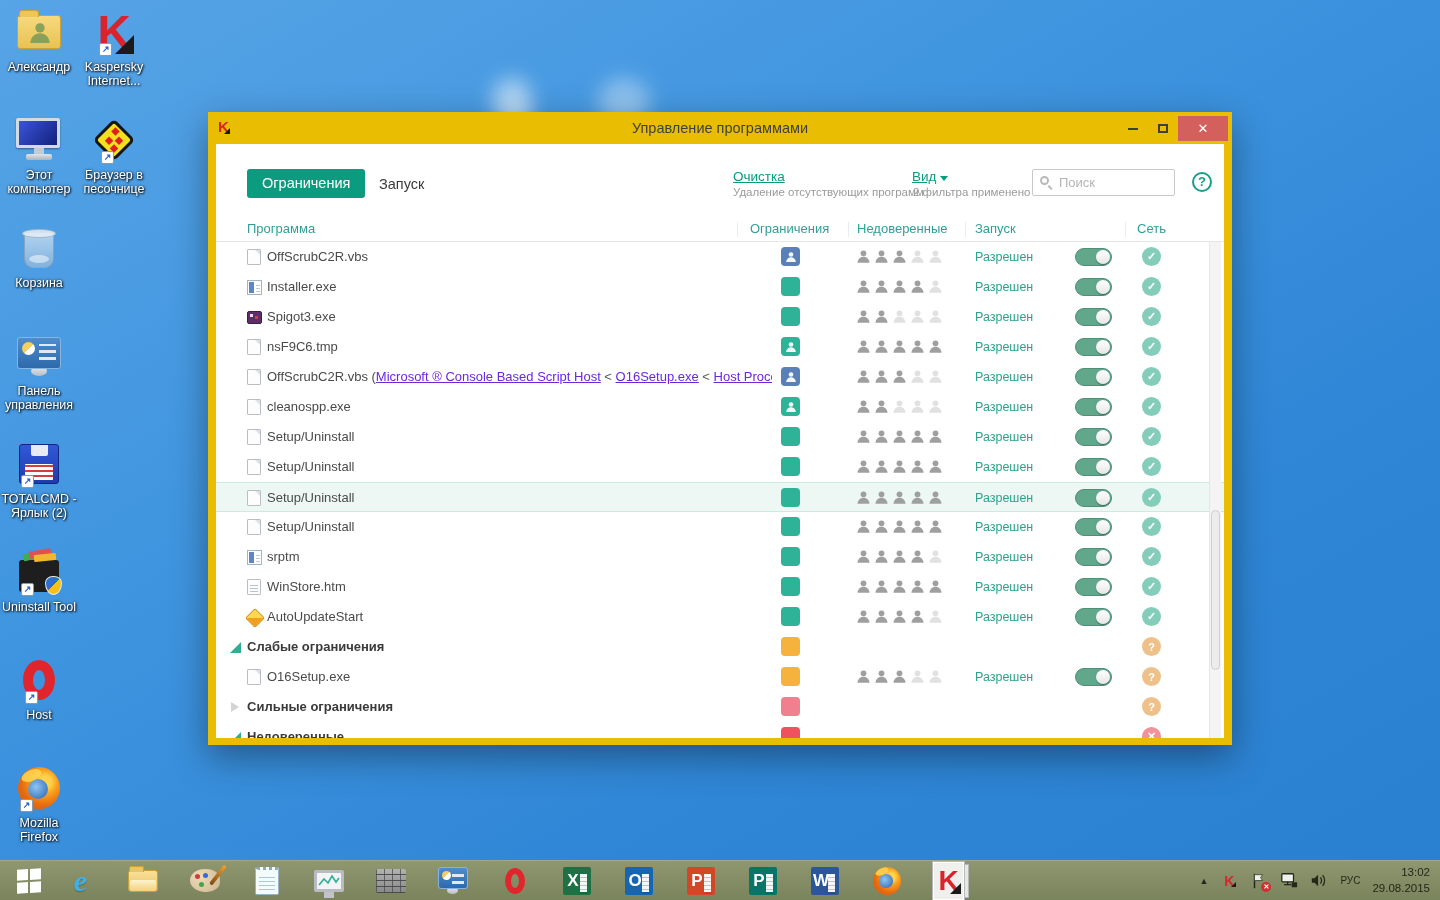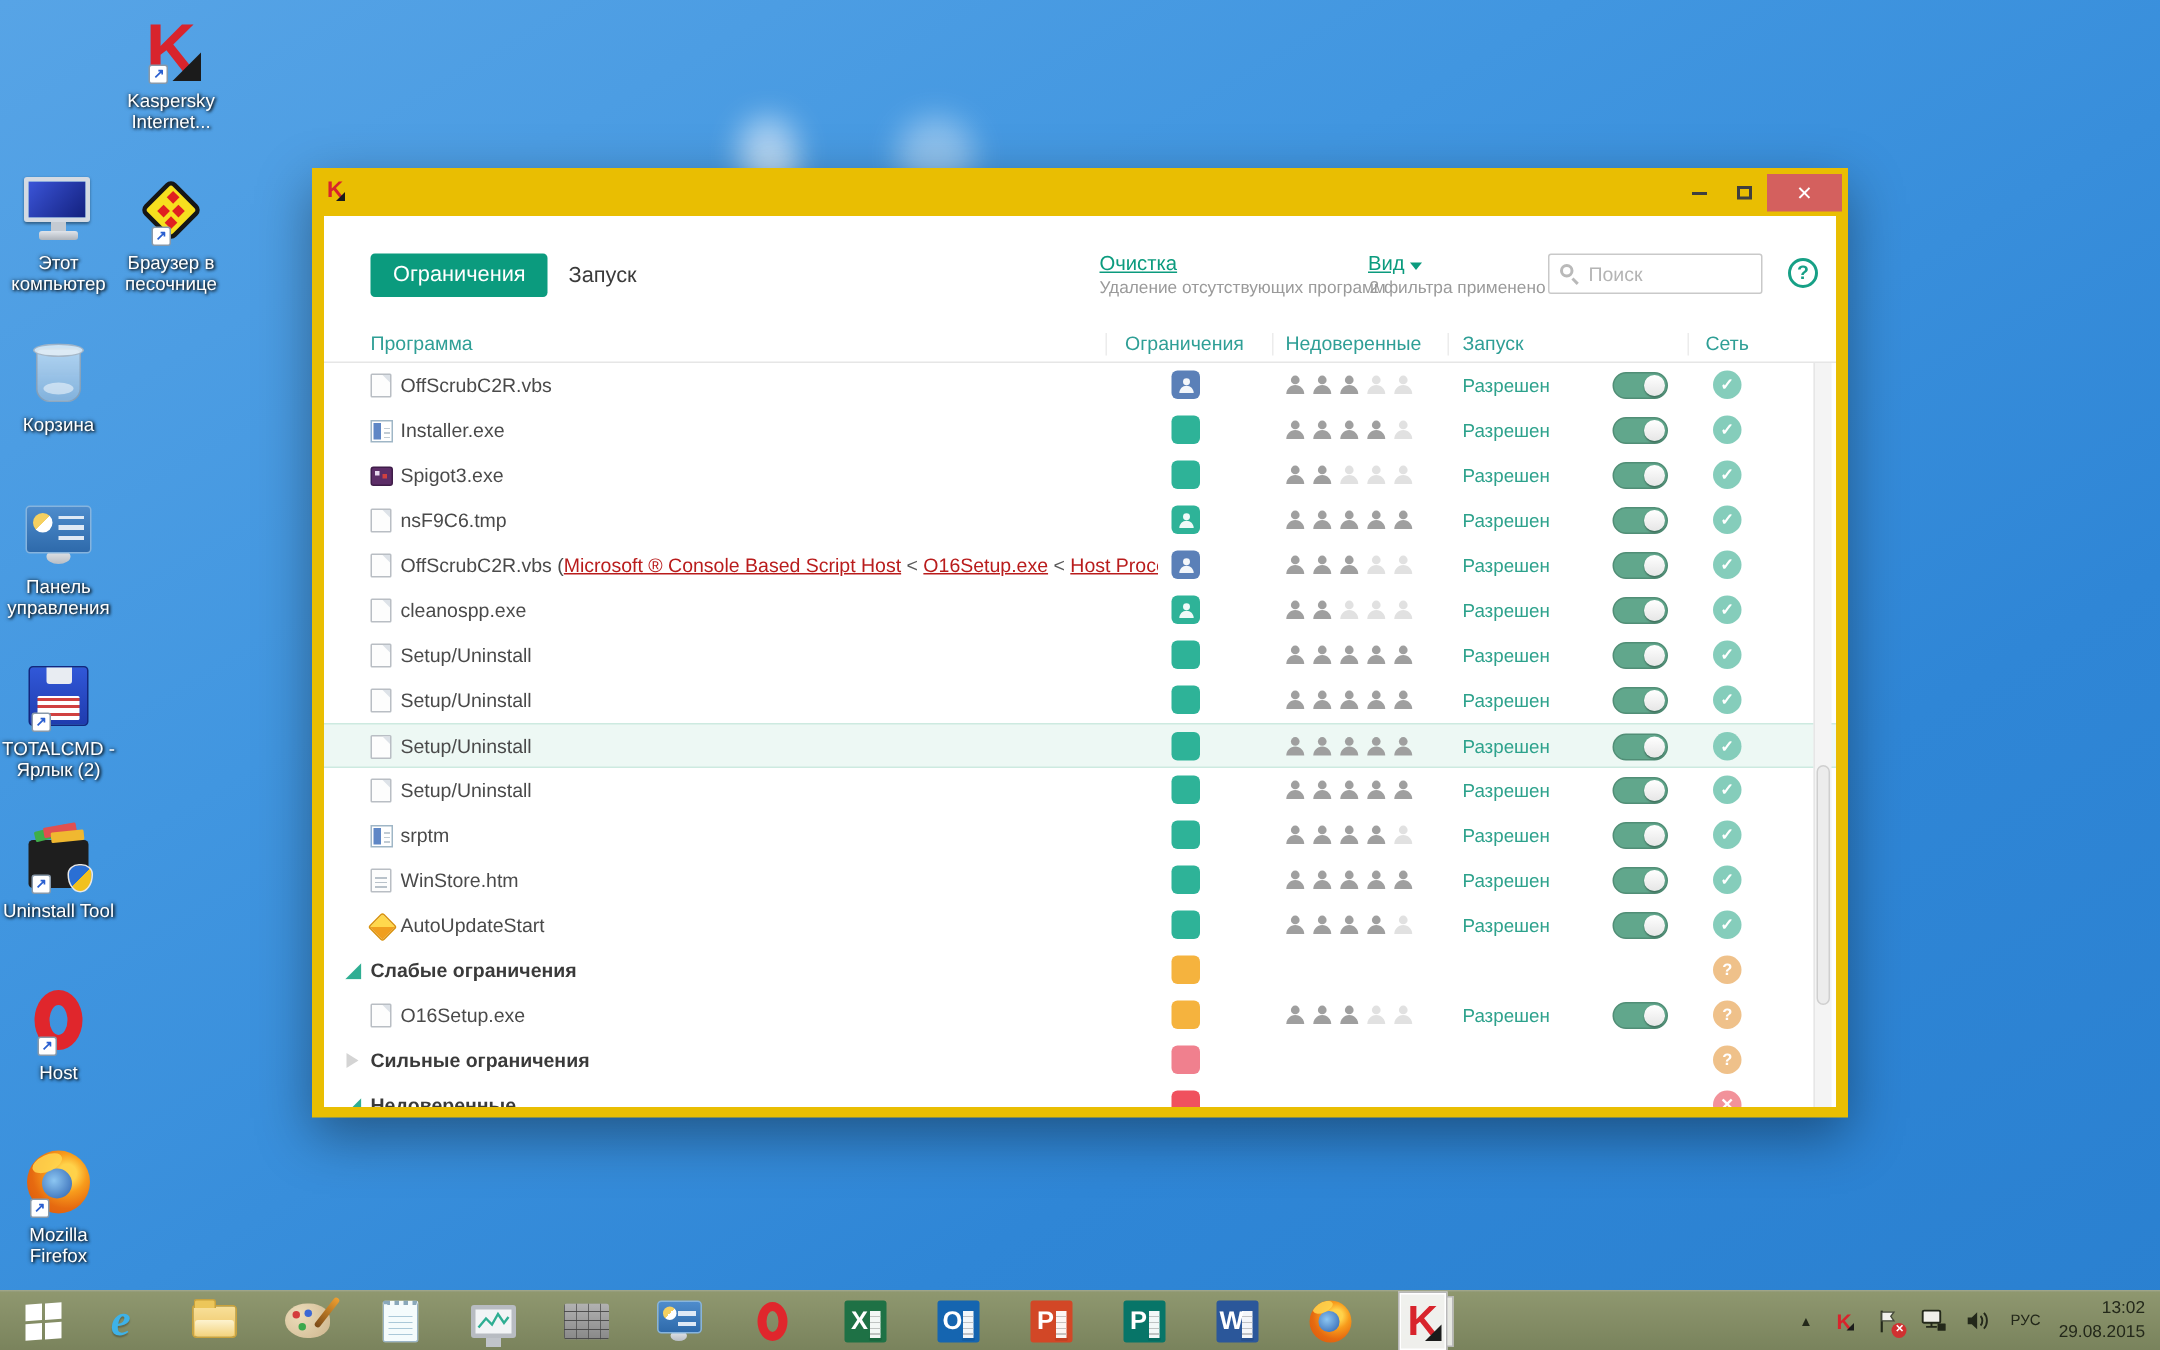"Александр" div.dsk-ico { html: none -> <div> <div> <div> <svg> <circle></circle> <path></path> </svg> </div> </div> <div>Александр</div> </div> }
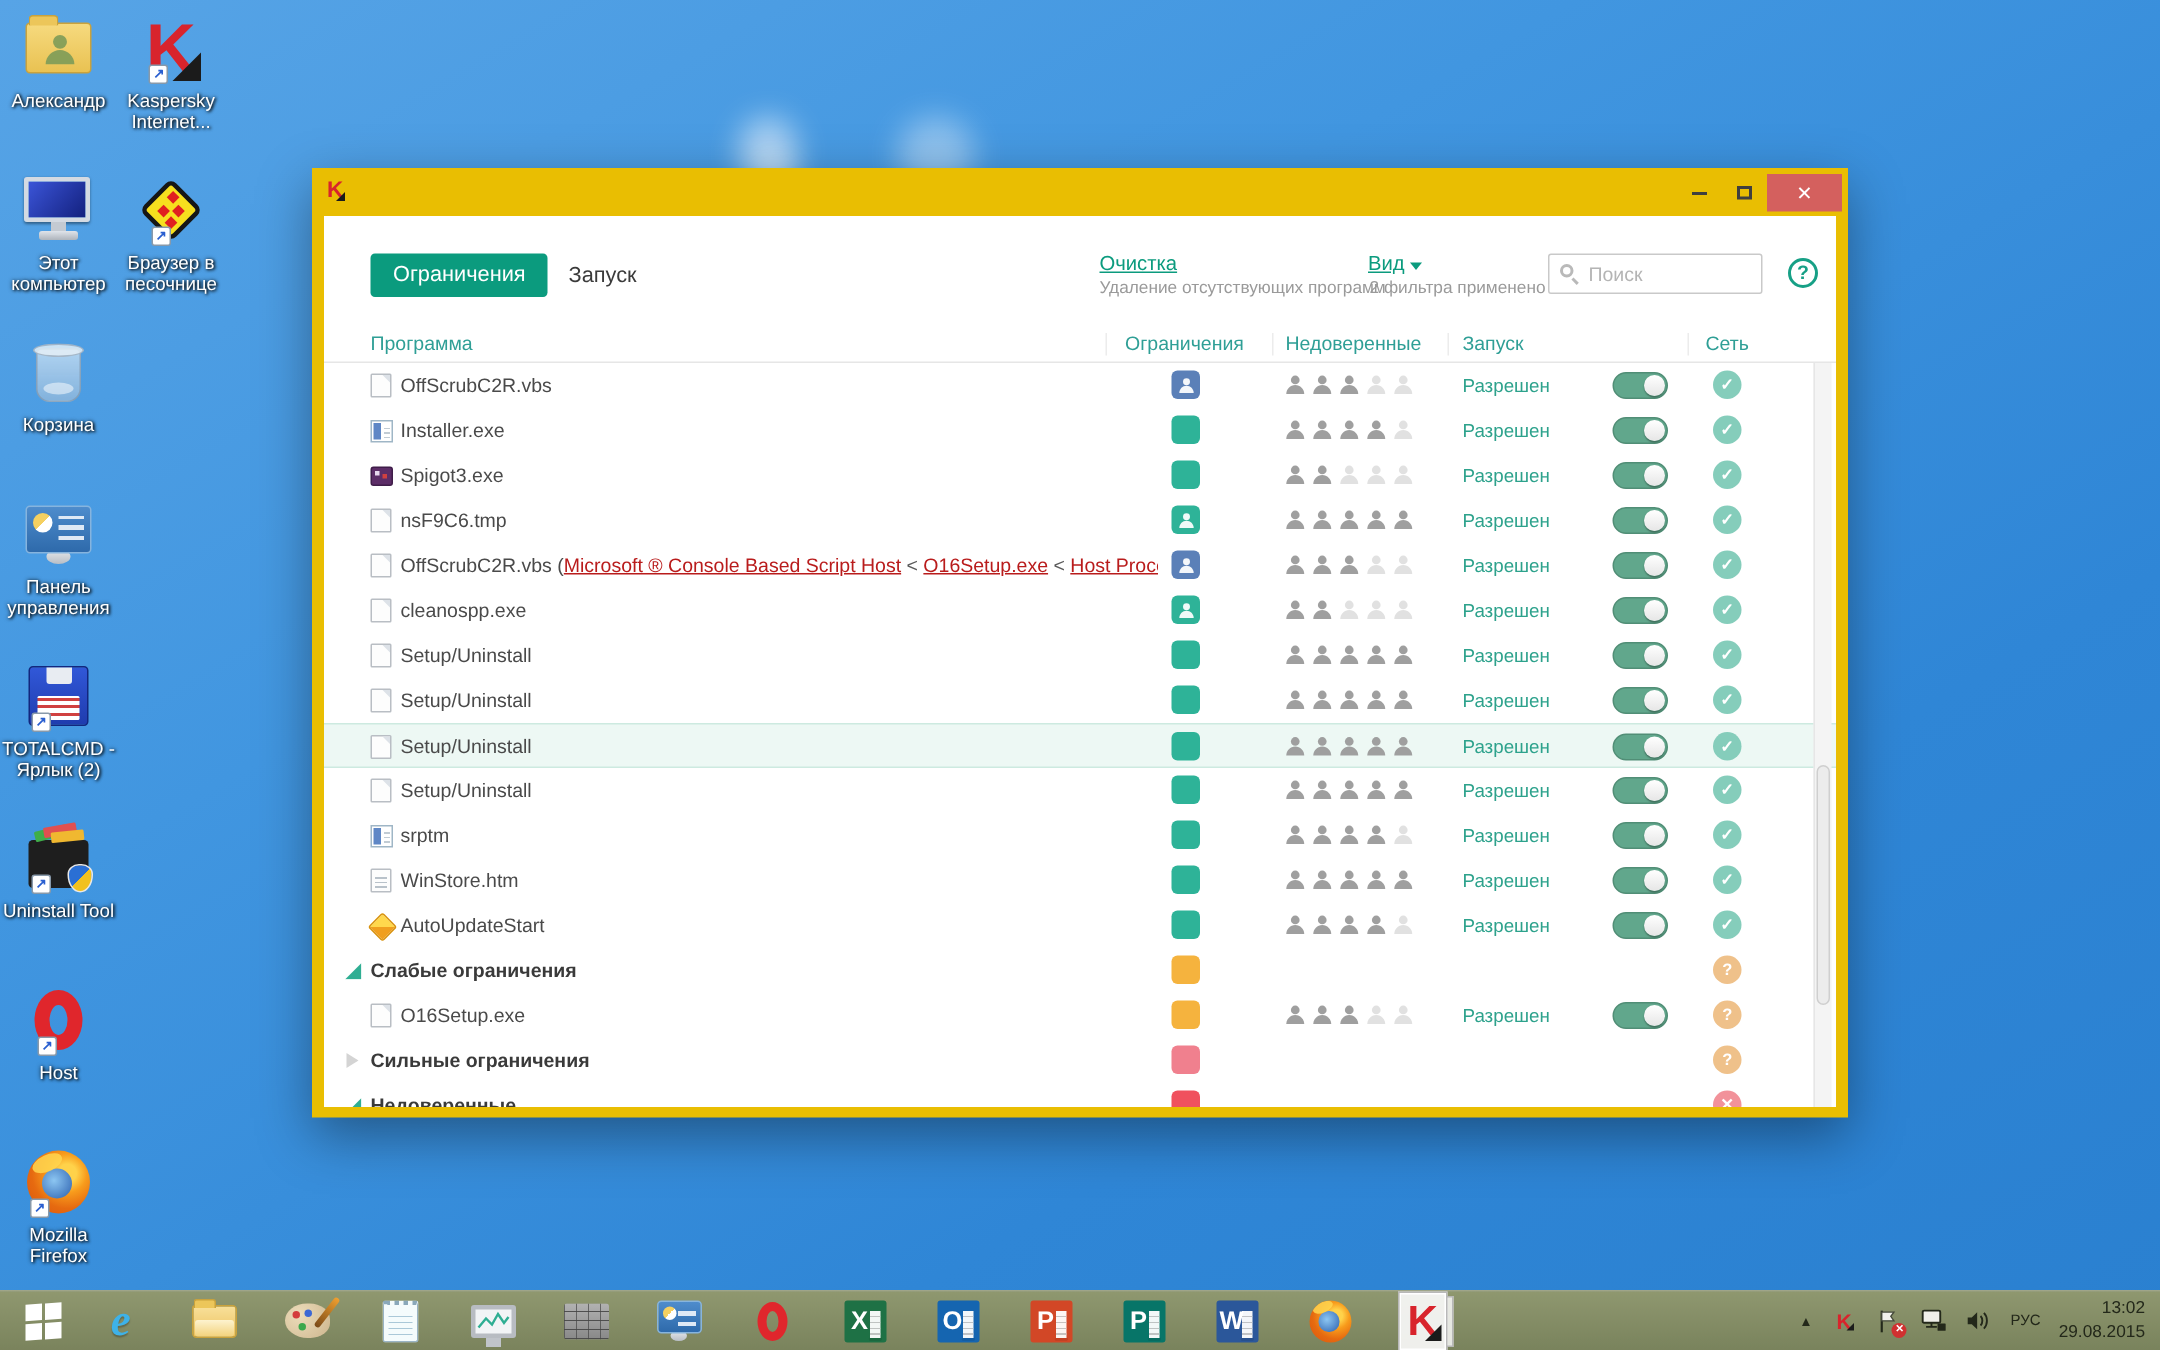"Управление программами" div.tb-title { html: none -> <div>Управление программами</div> }
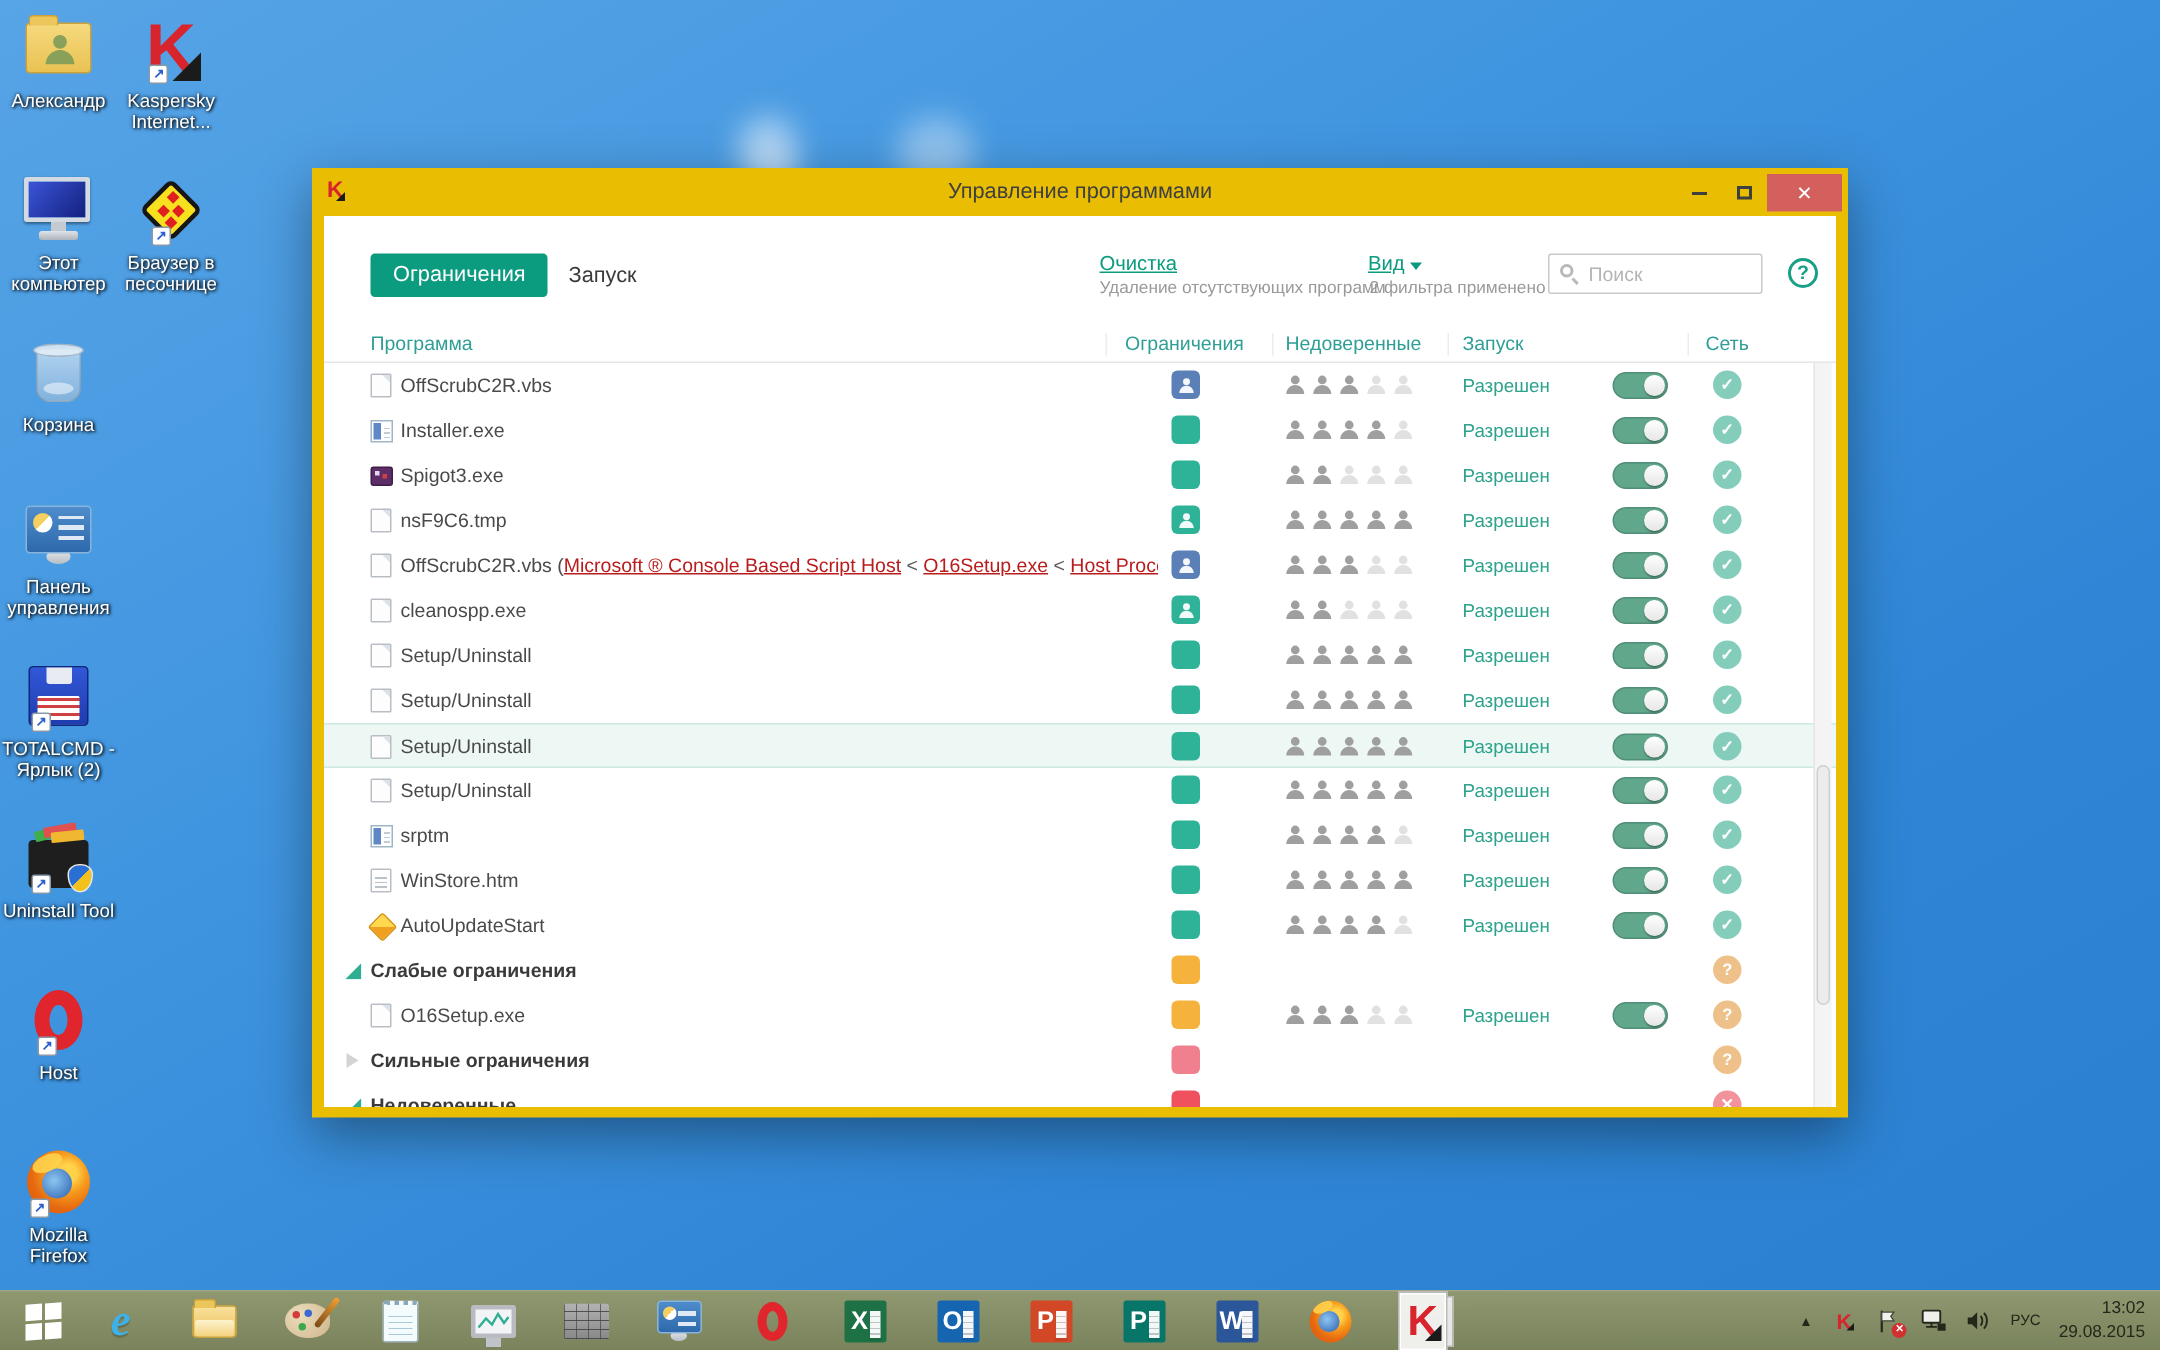"Microsoft ® Console Based Script" .rname a { color: #b91c1c -> #6d28d9 }
